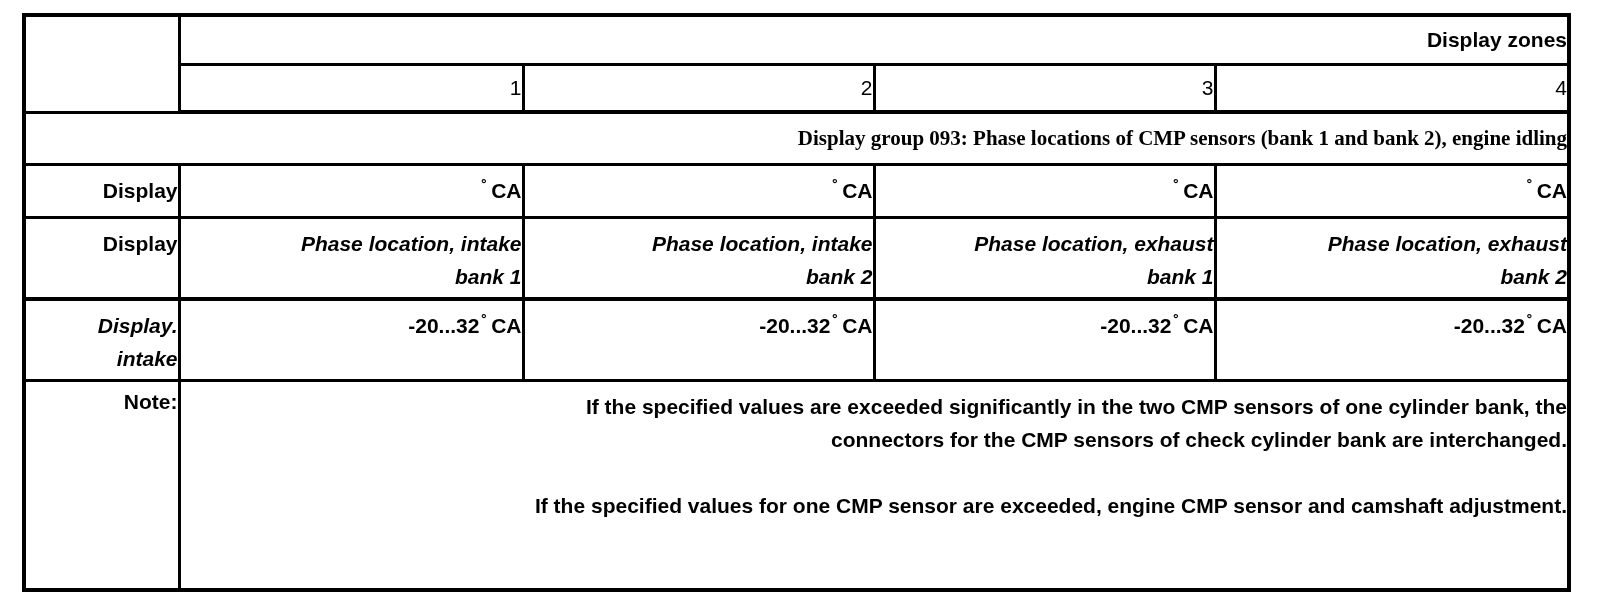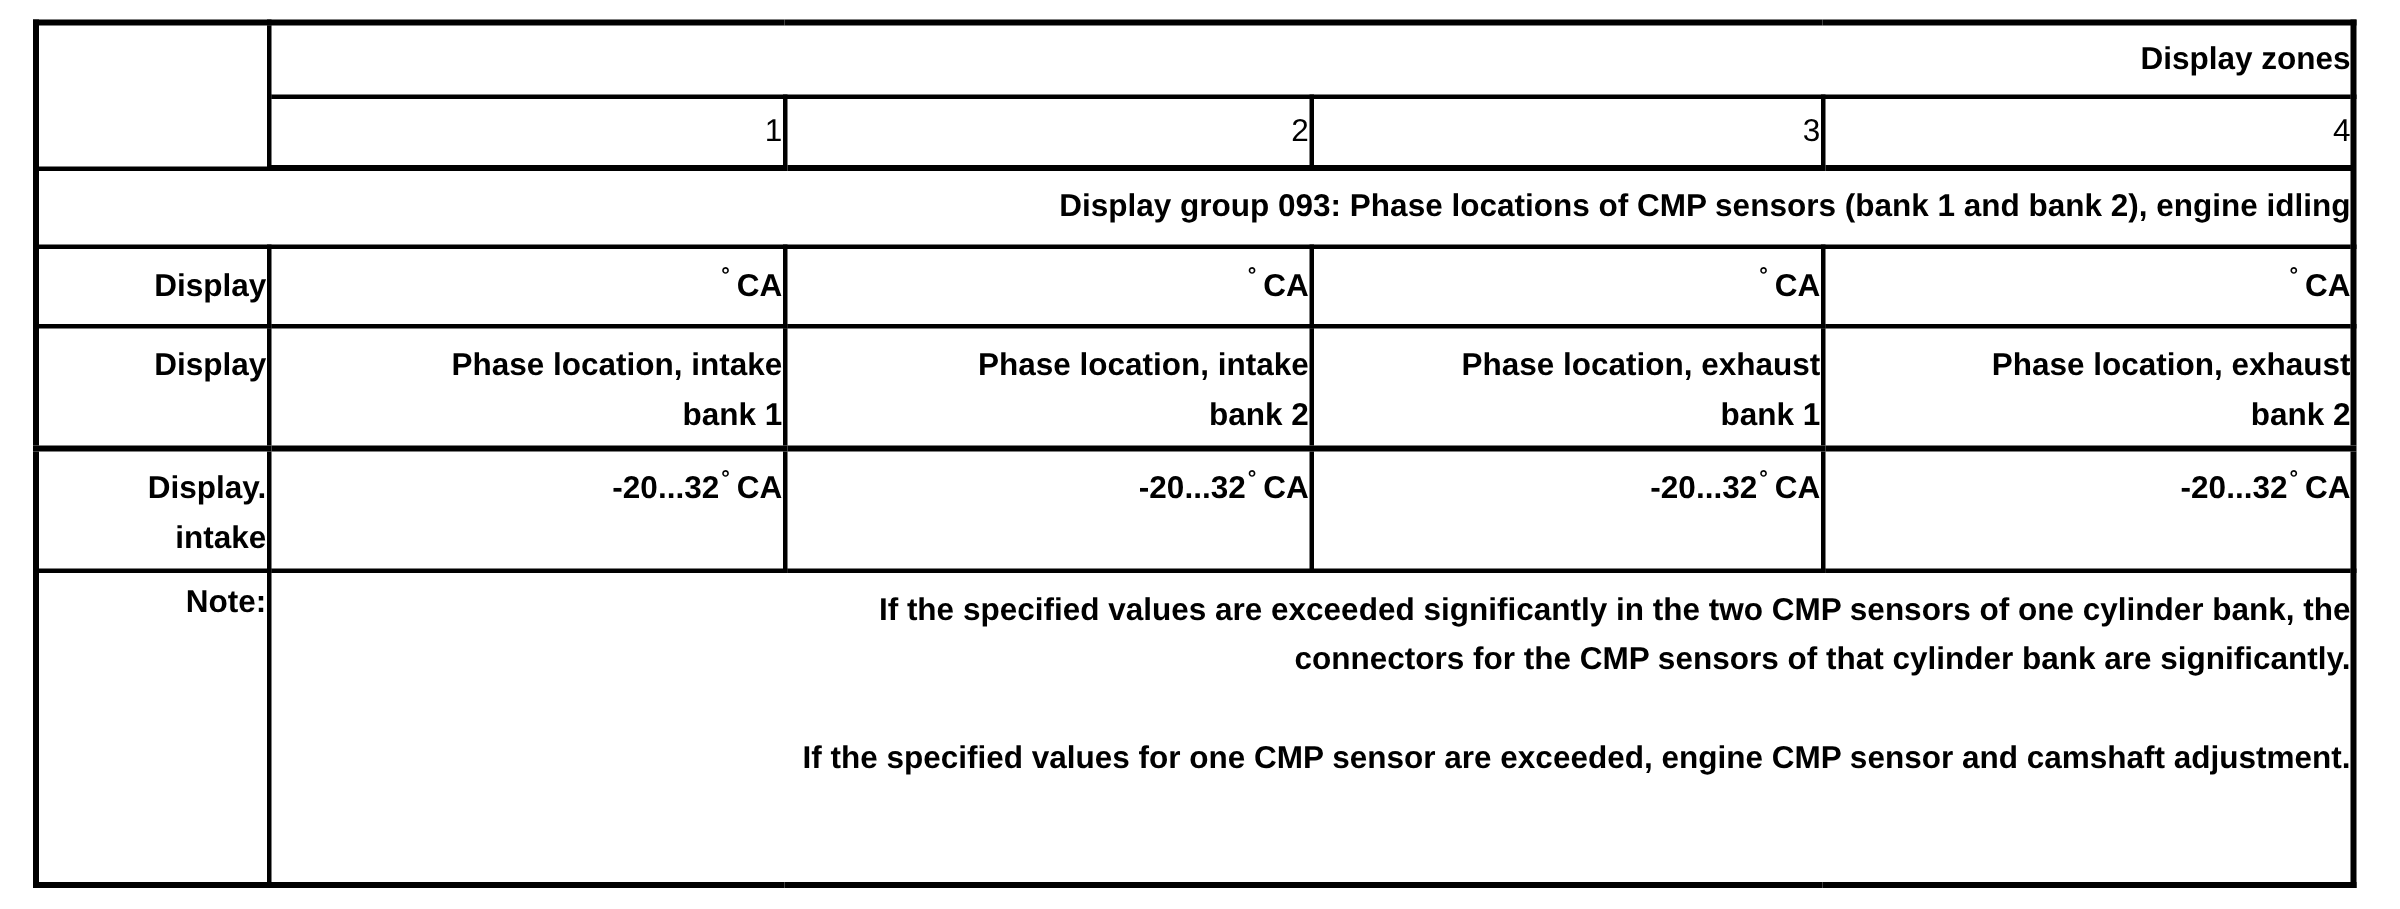"Display group 093: Phase locations" tr.r-group { font-family: none -> Liberation Serif, serif }
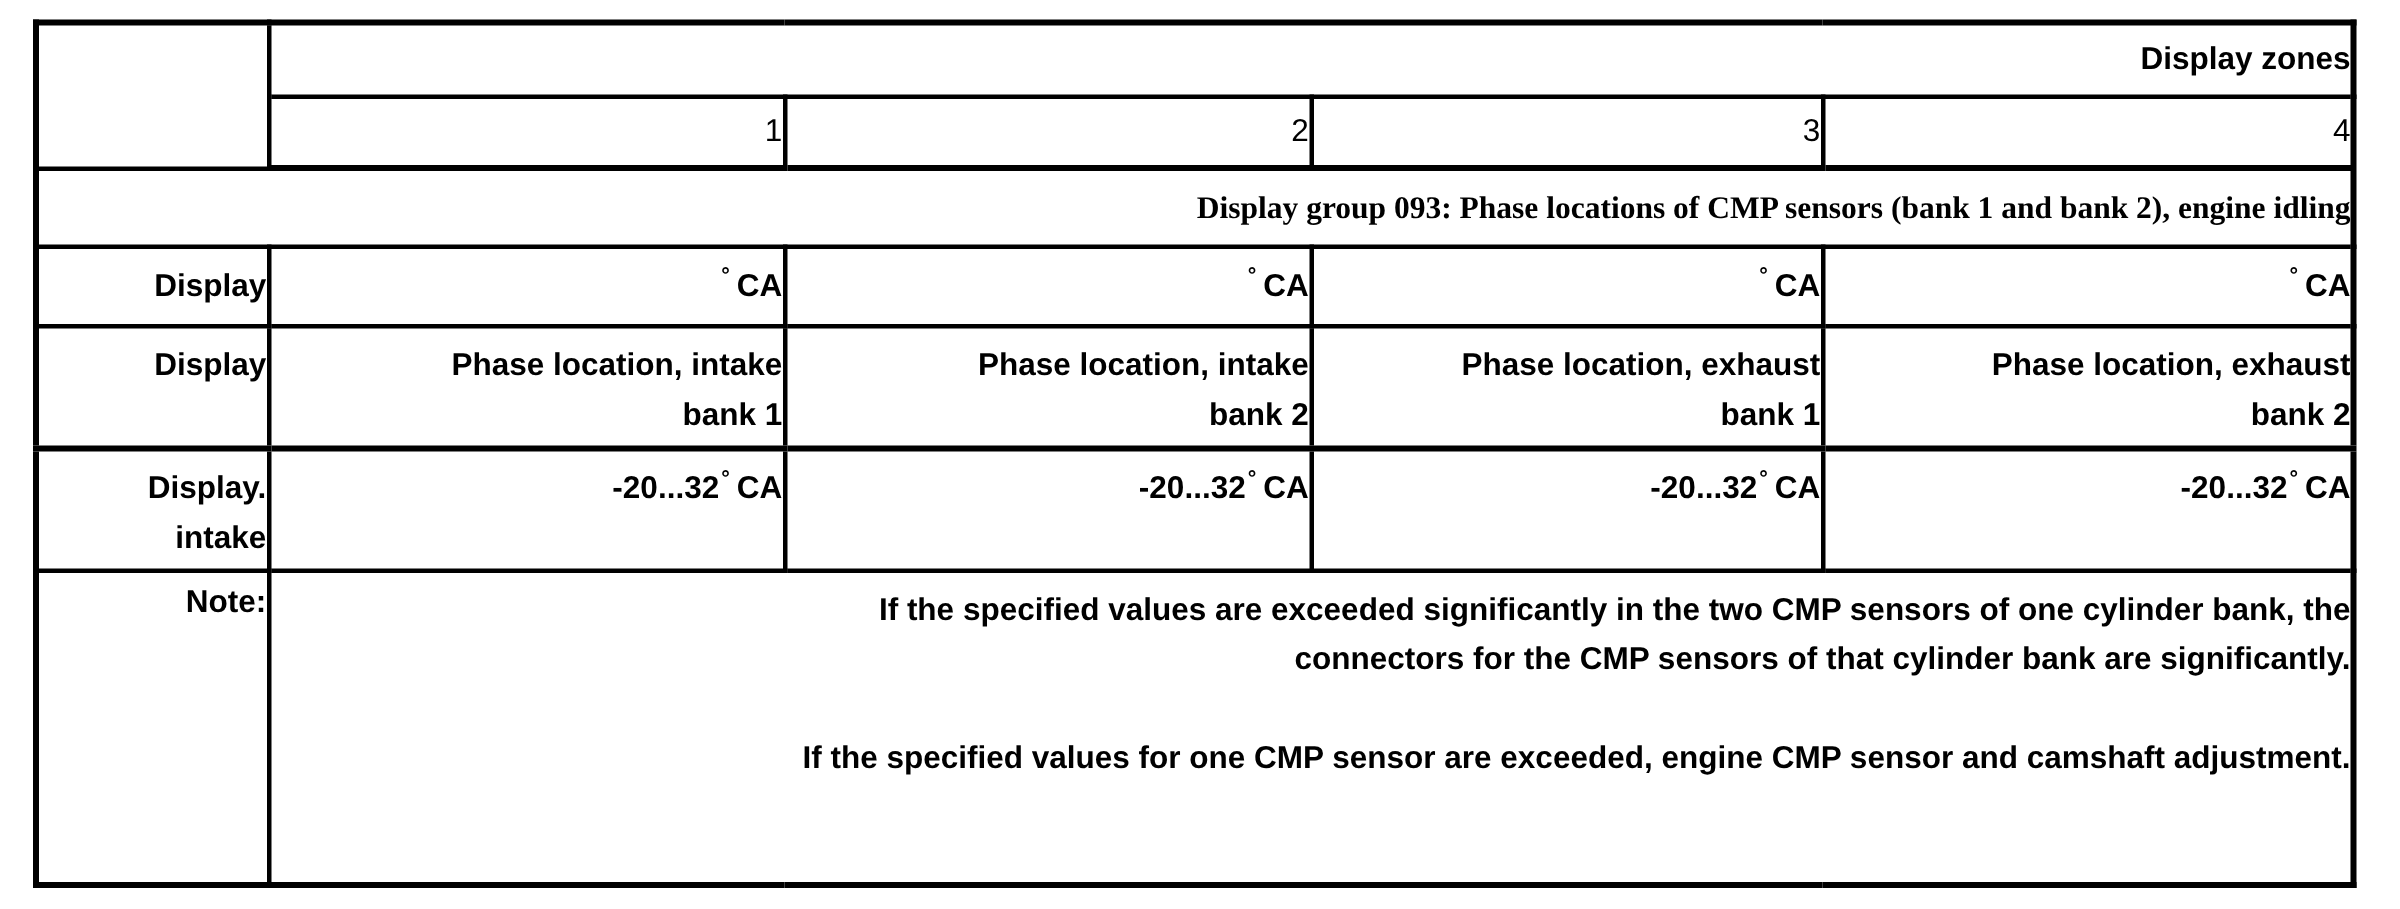"Phase location, intake" .cell-line { font-style: none -> italic }
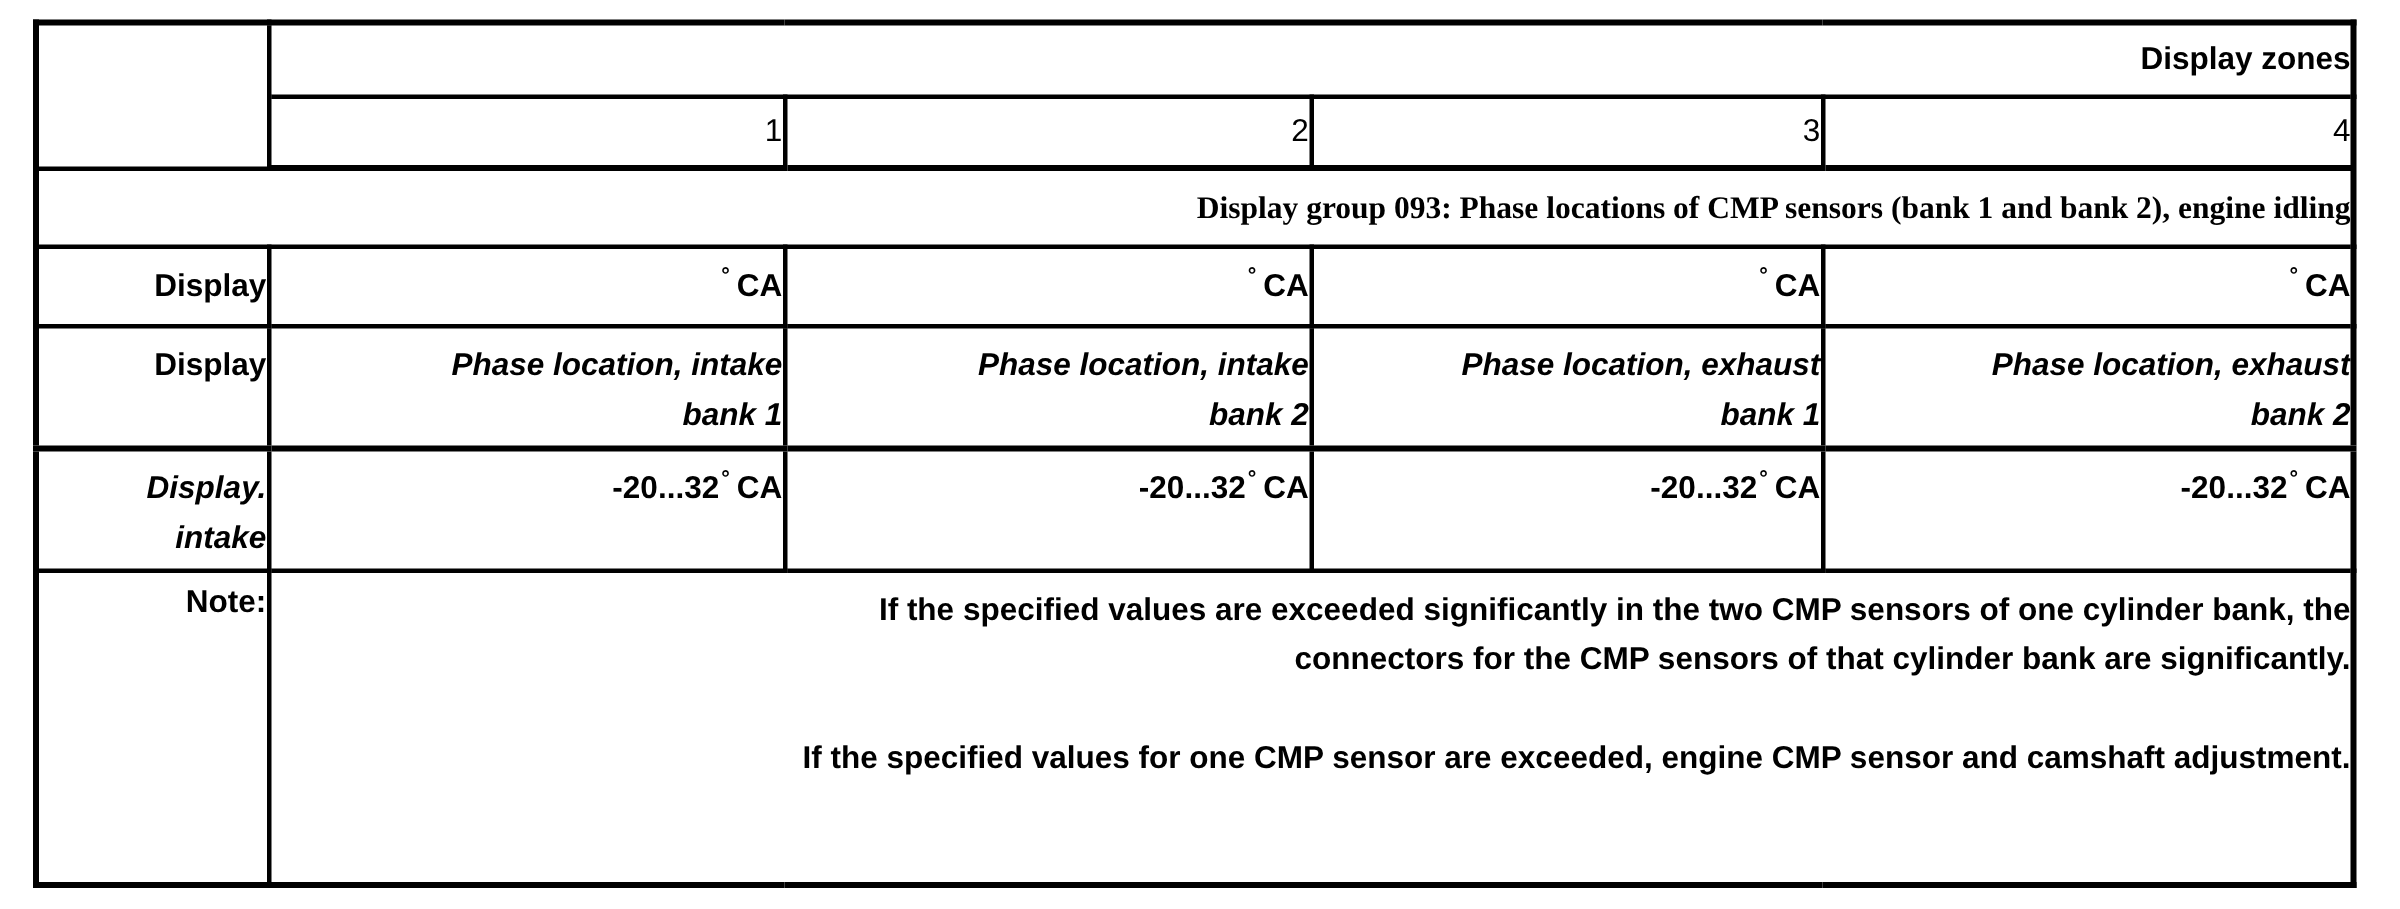"connectors for the CMP sensors" div.note-line { text: that cylinder bank are significantly -> check cylinder bank are interchanged }
